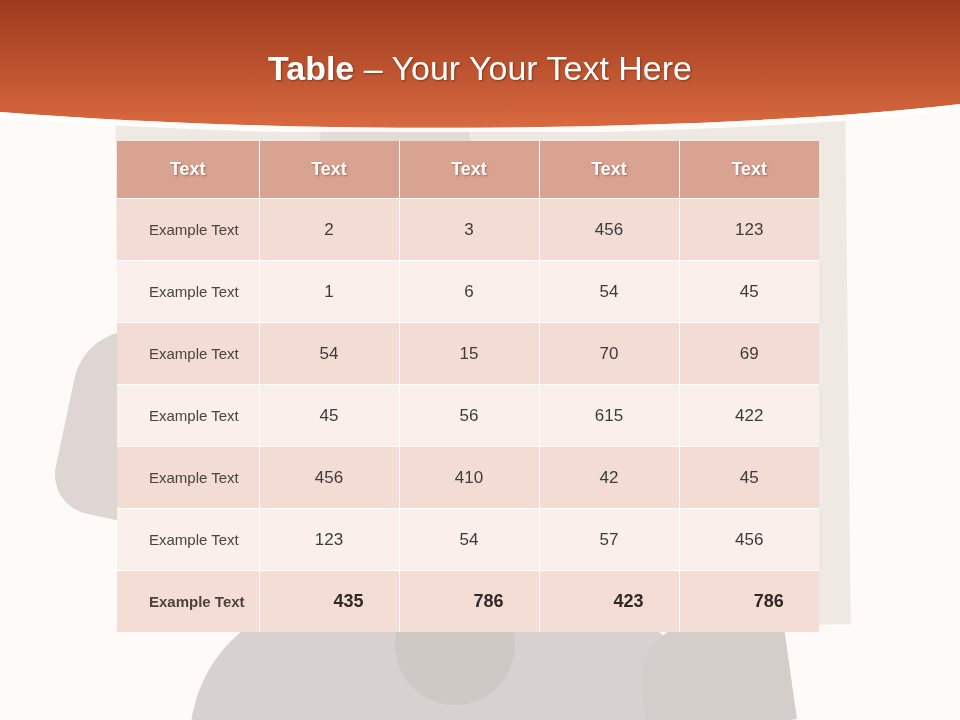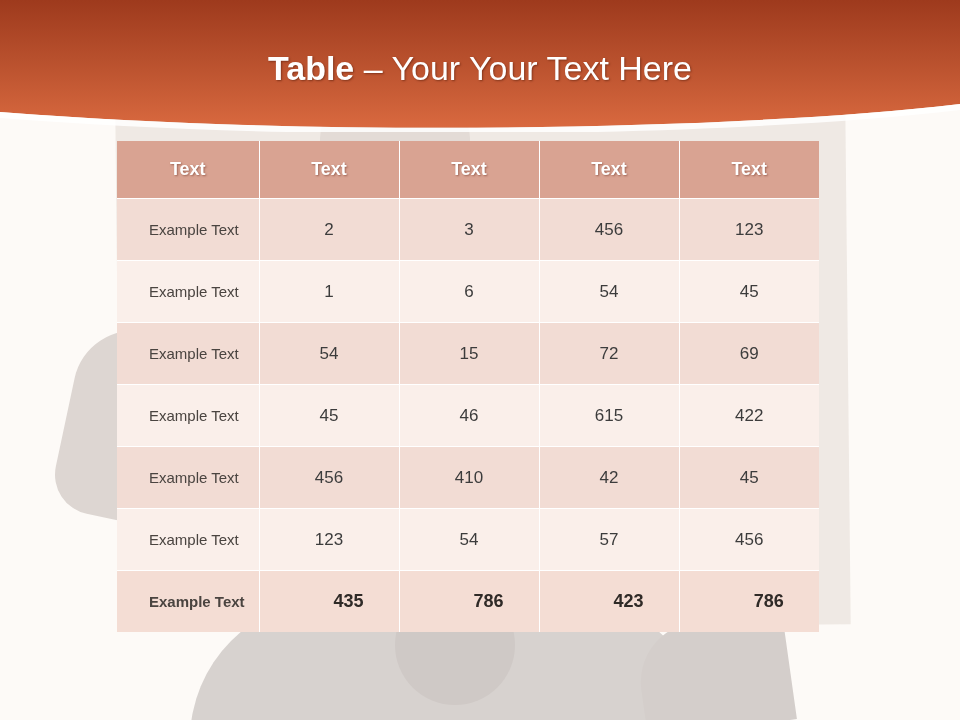"72" td { text: 72 -> 70 }
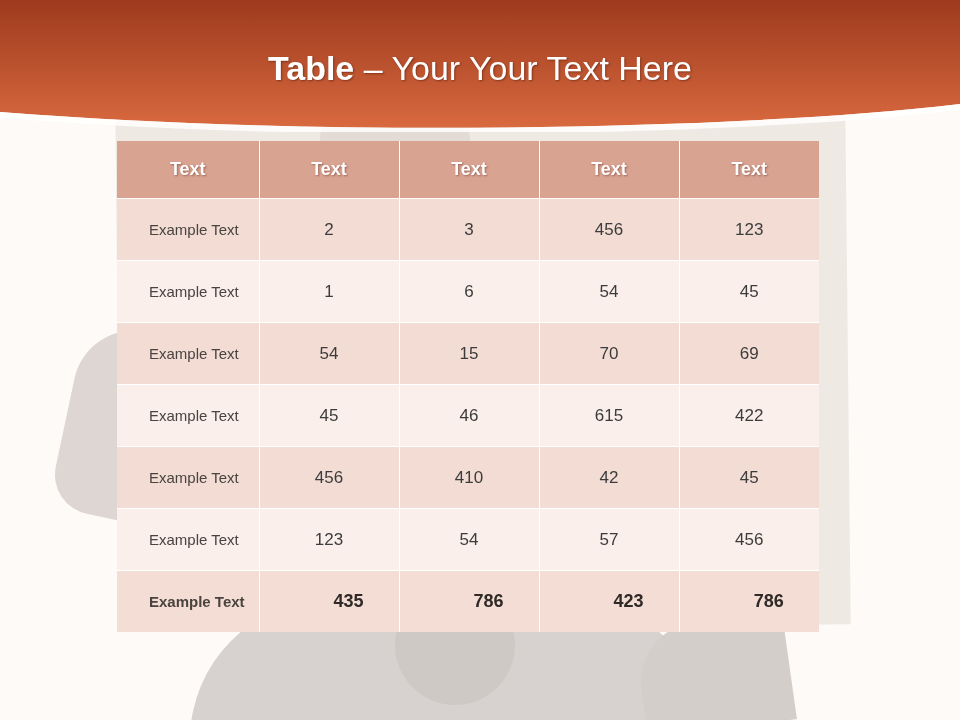"46" td { text: 46 -> 56 }
